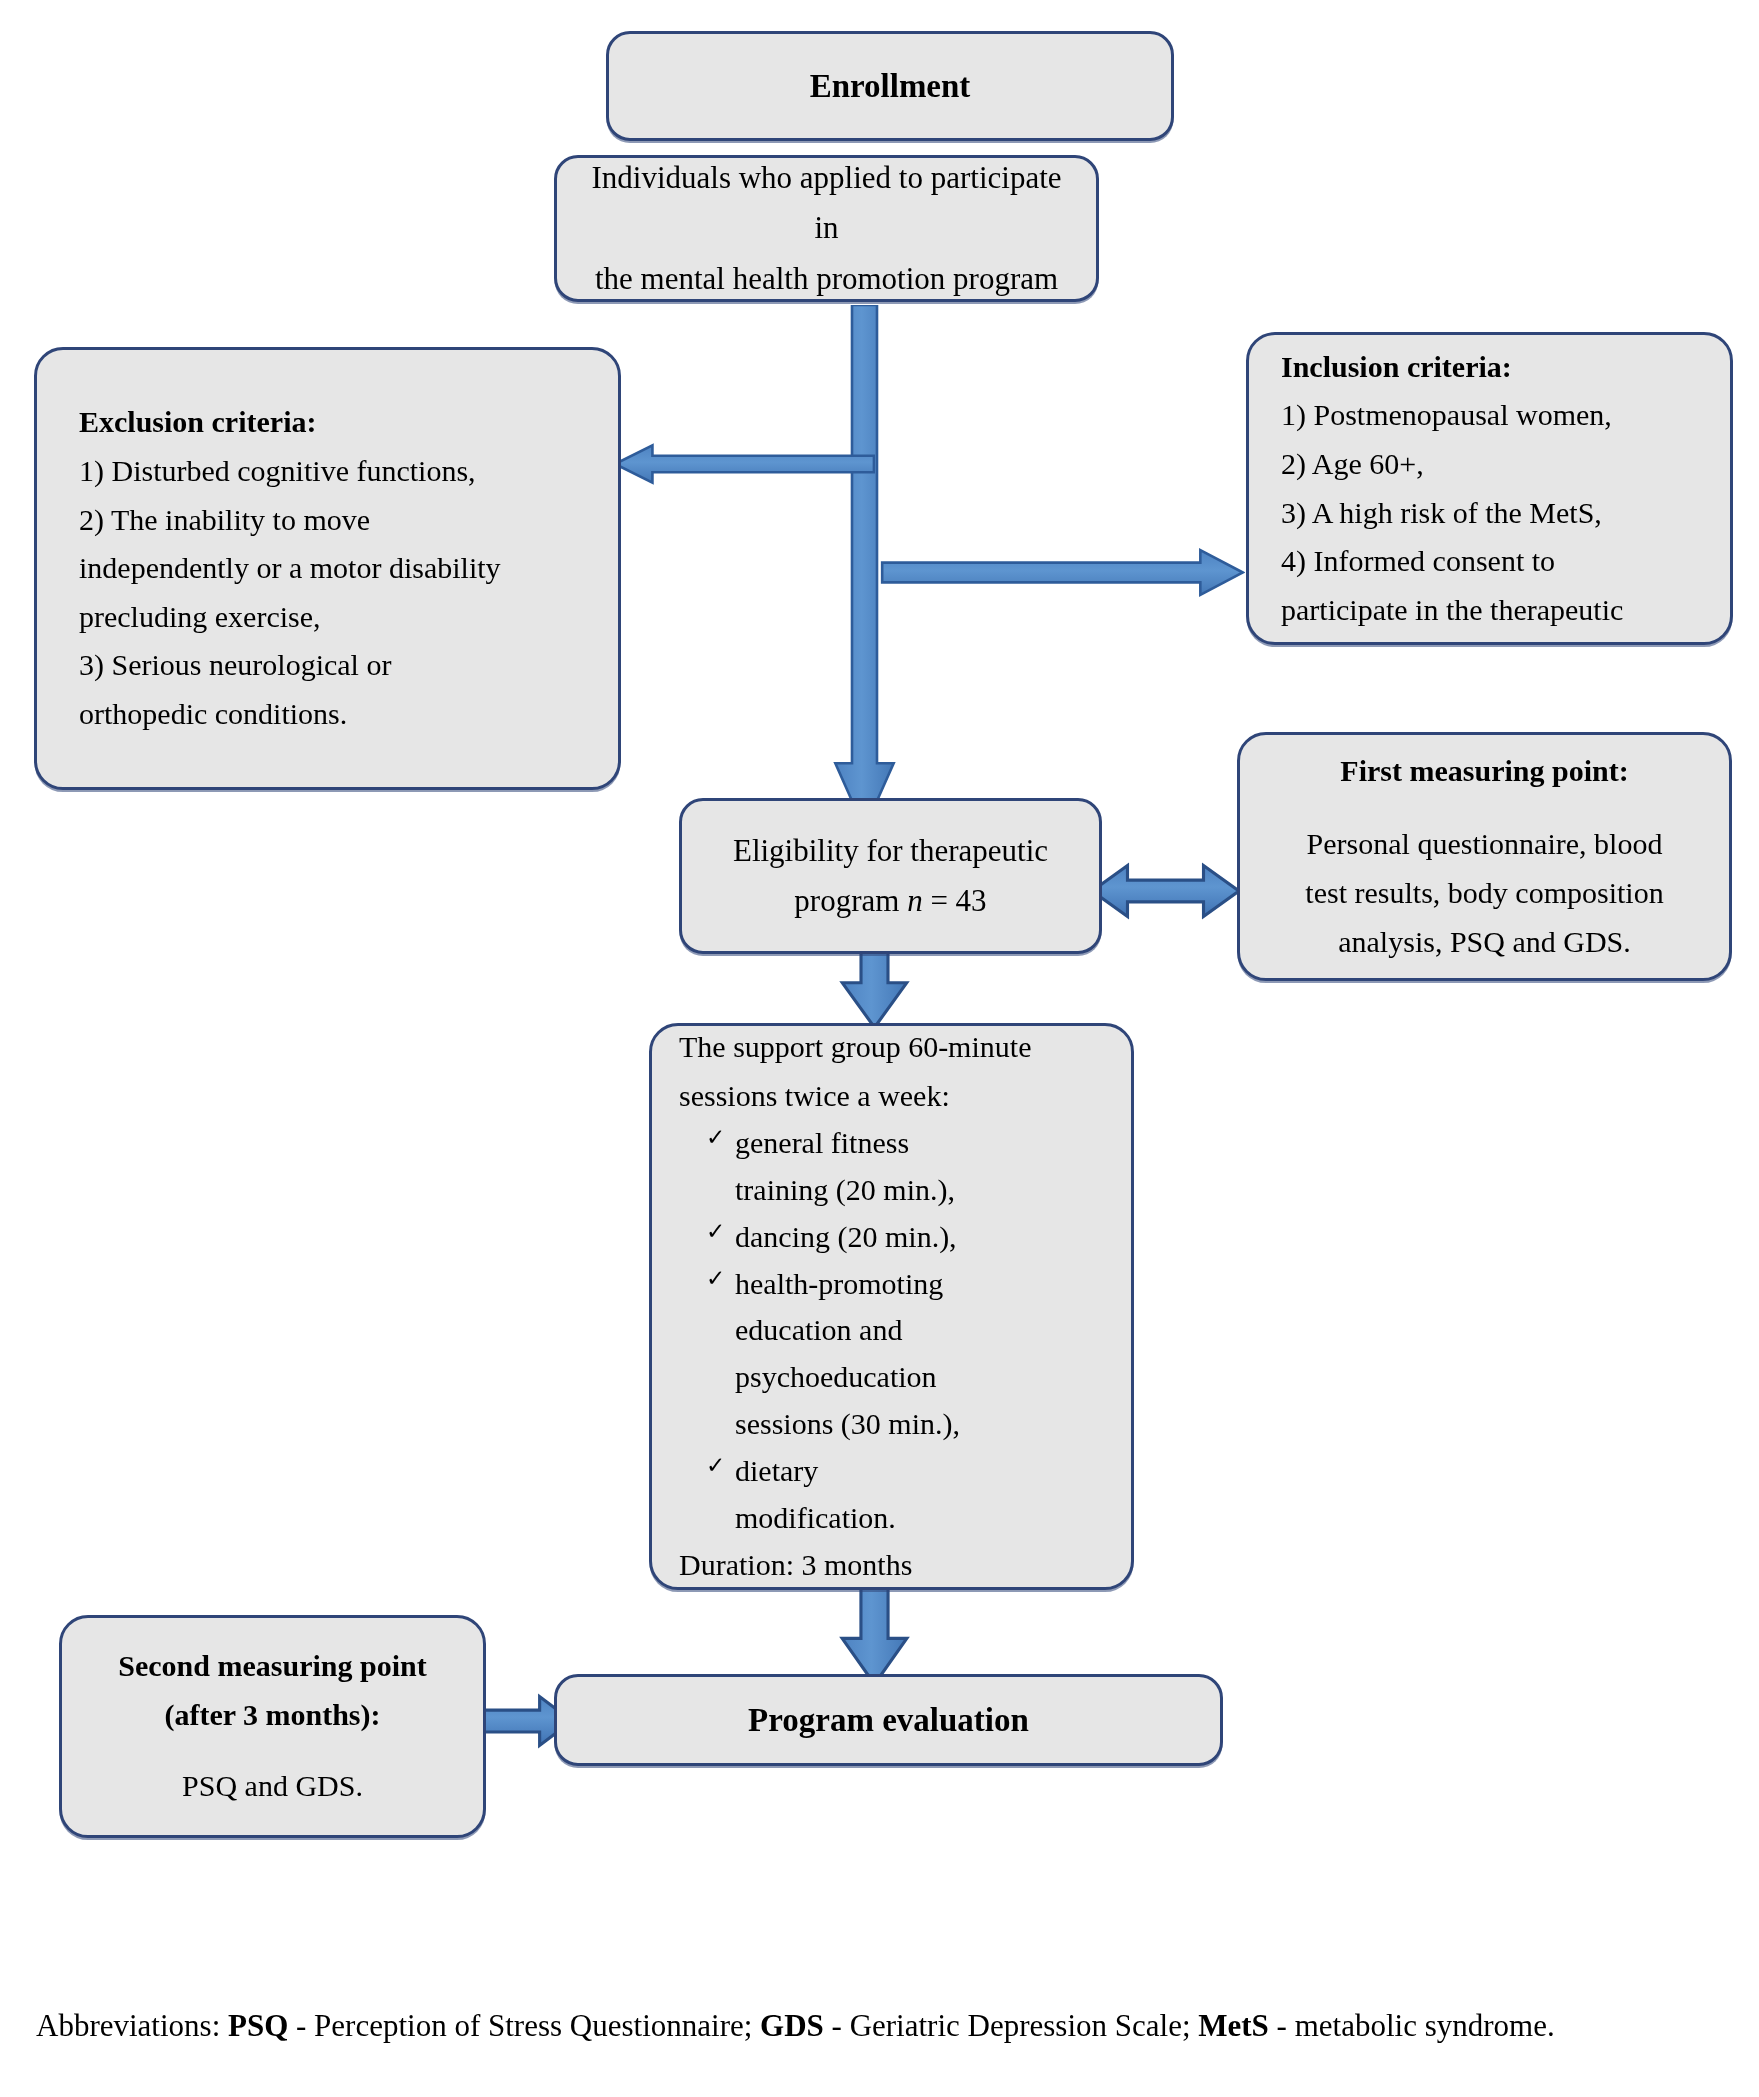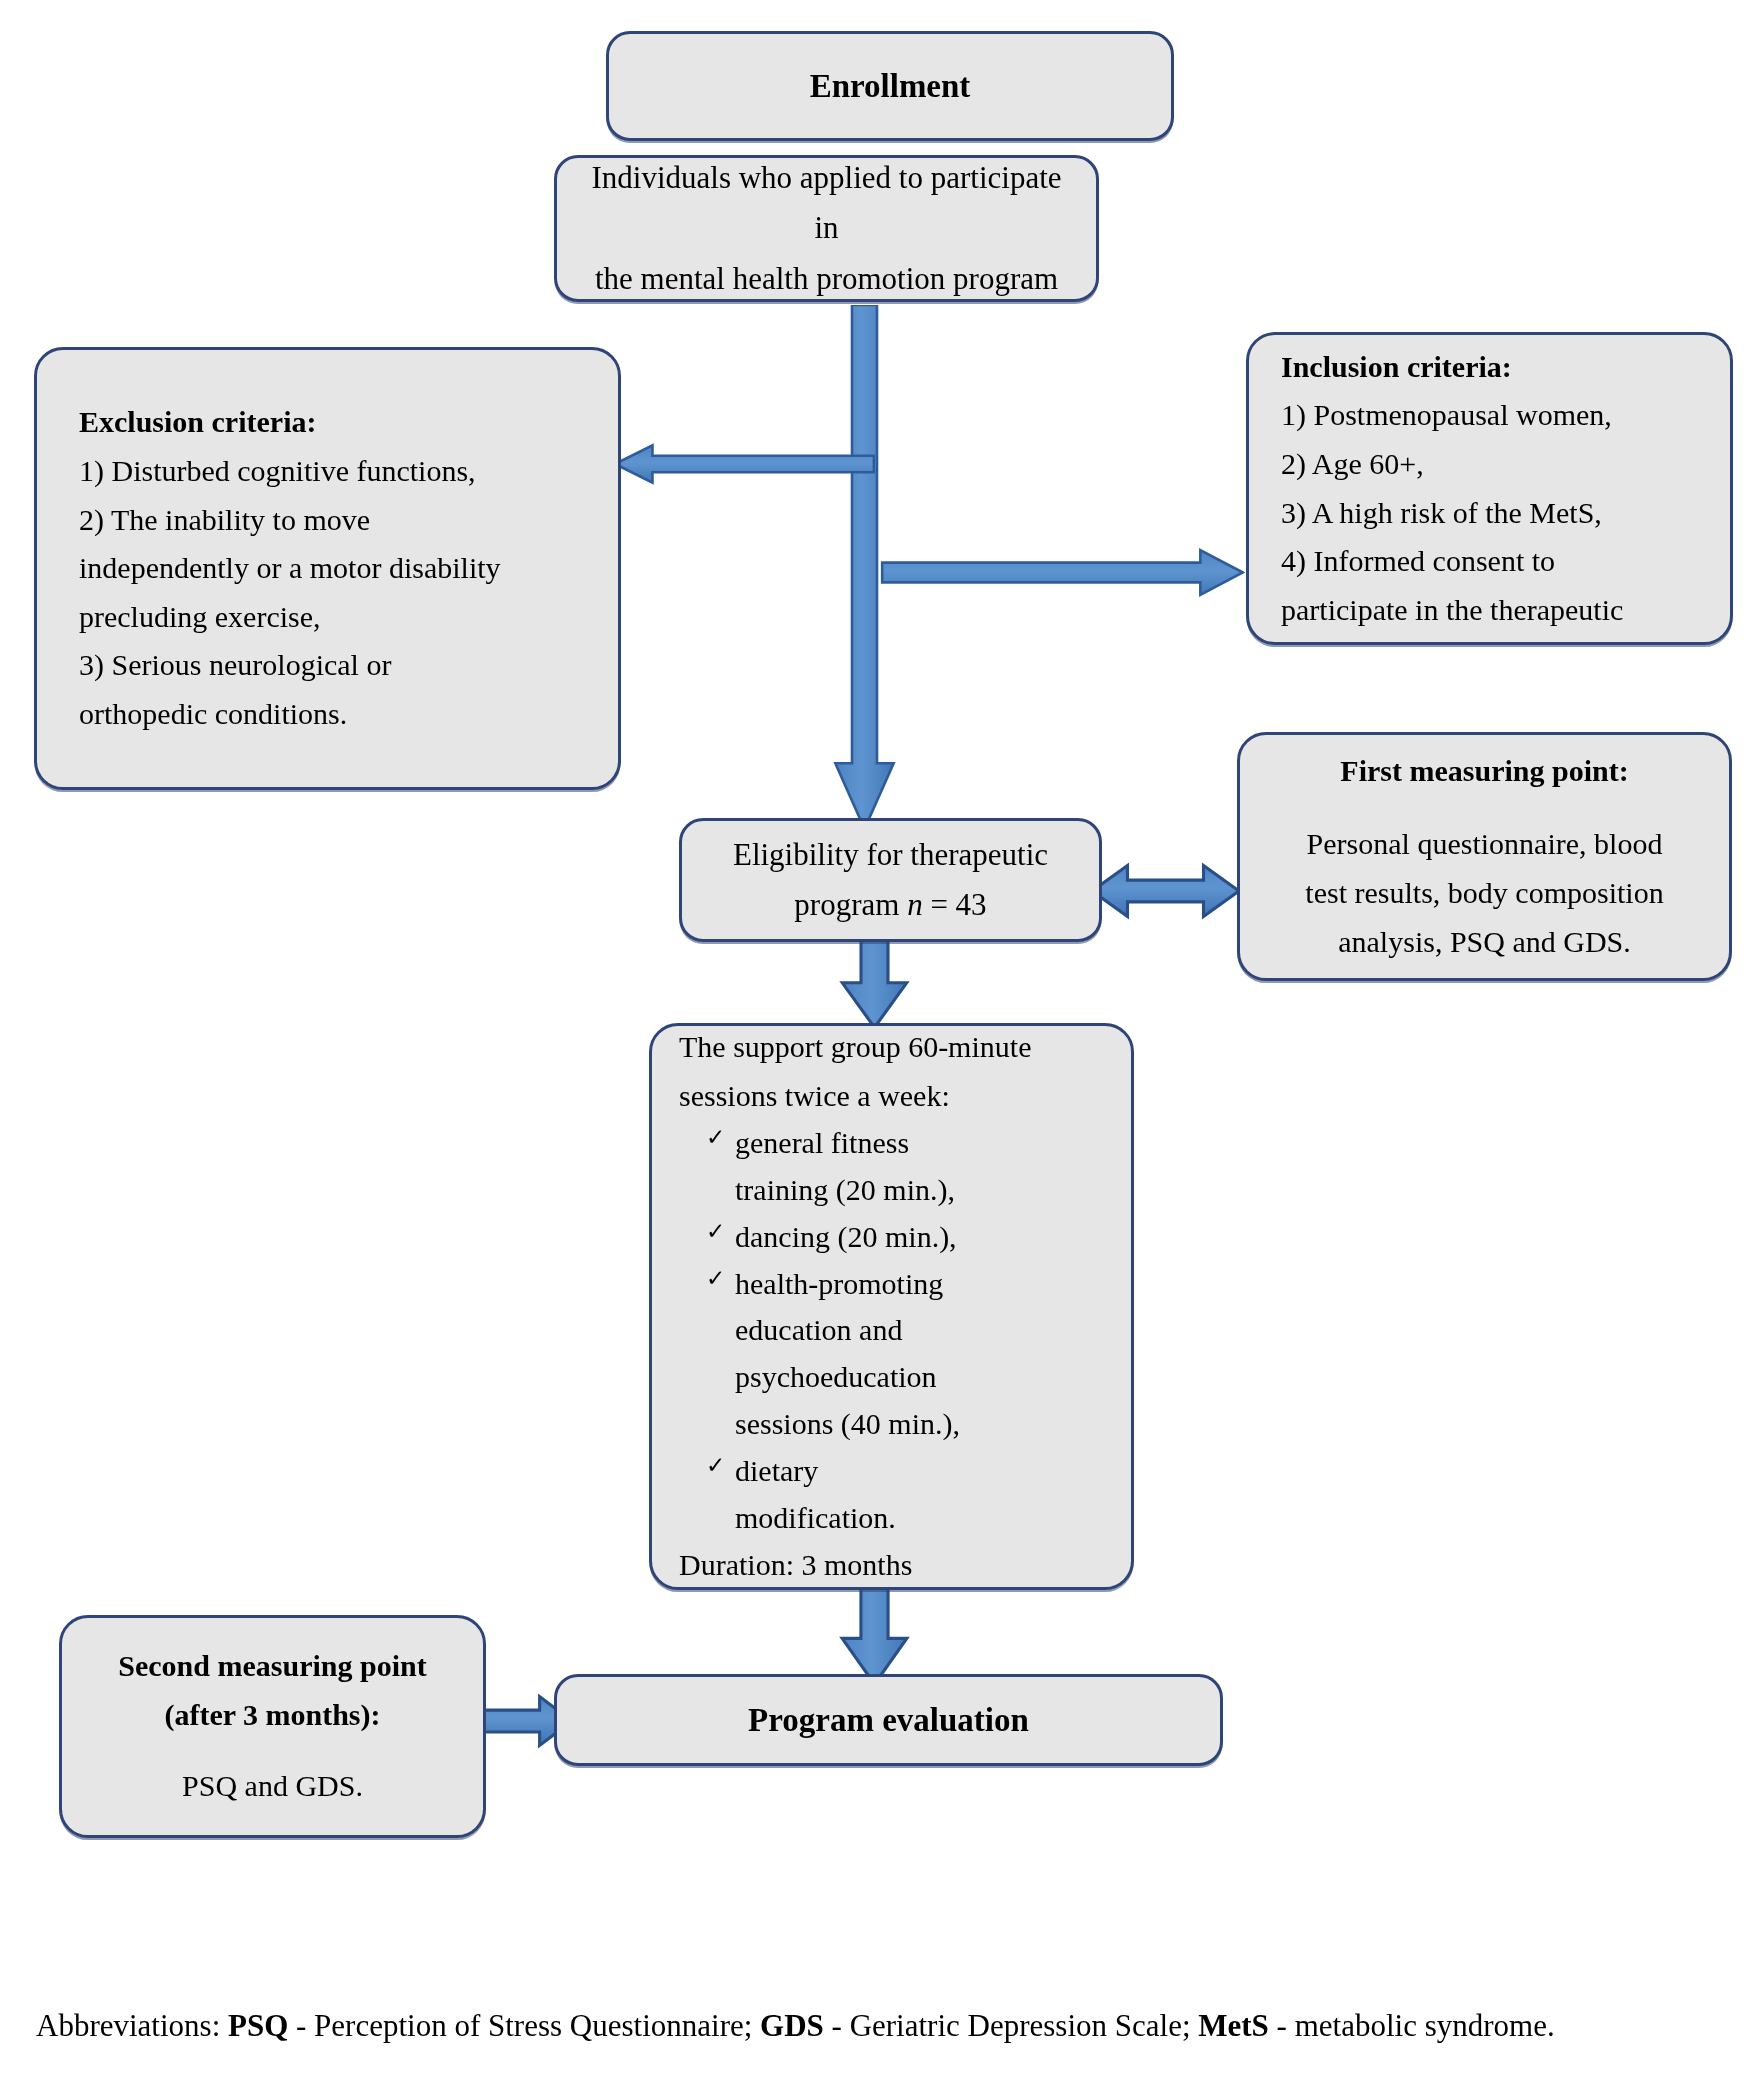"Eligibility for therapeutic" div.box { height: 124px -> 156px; top: 818px -> 798px }
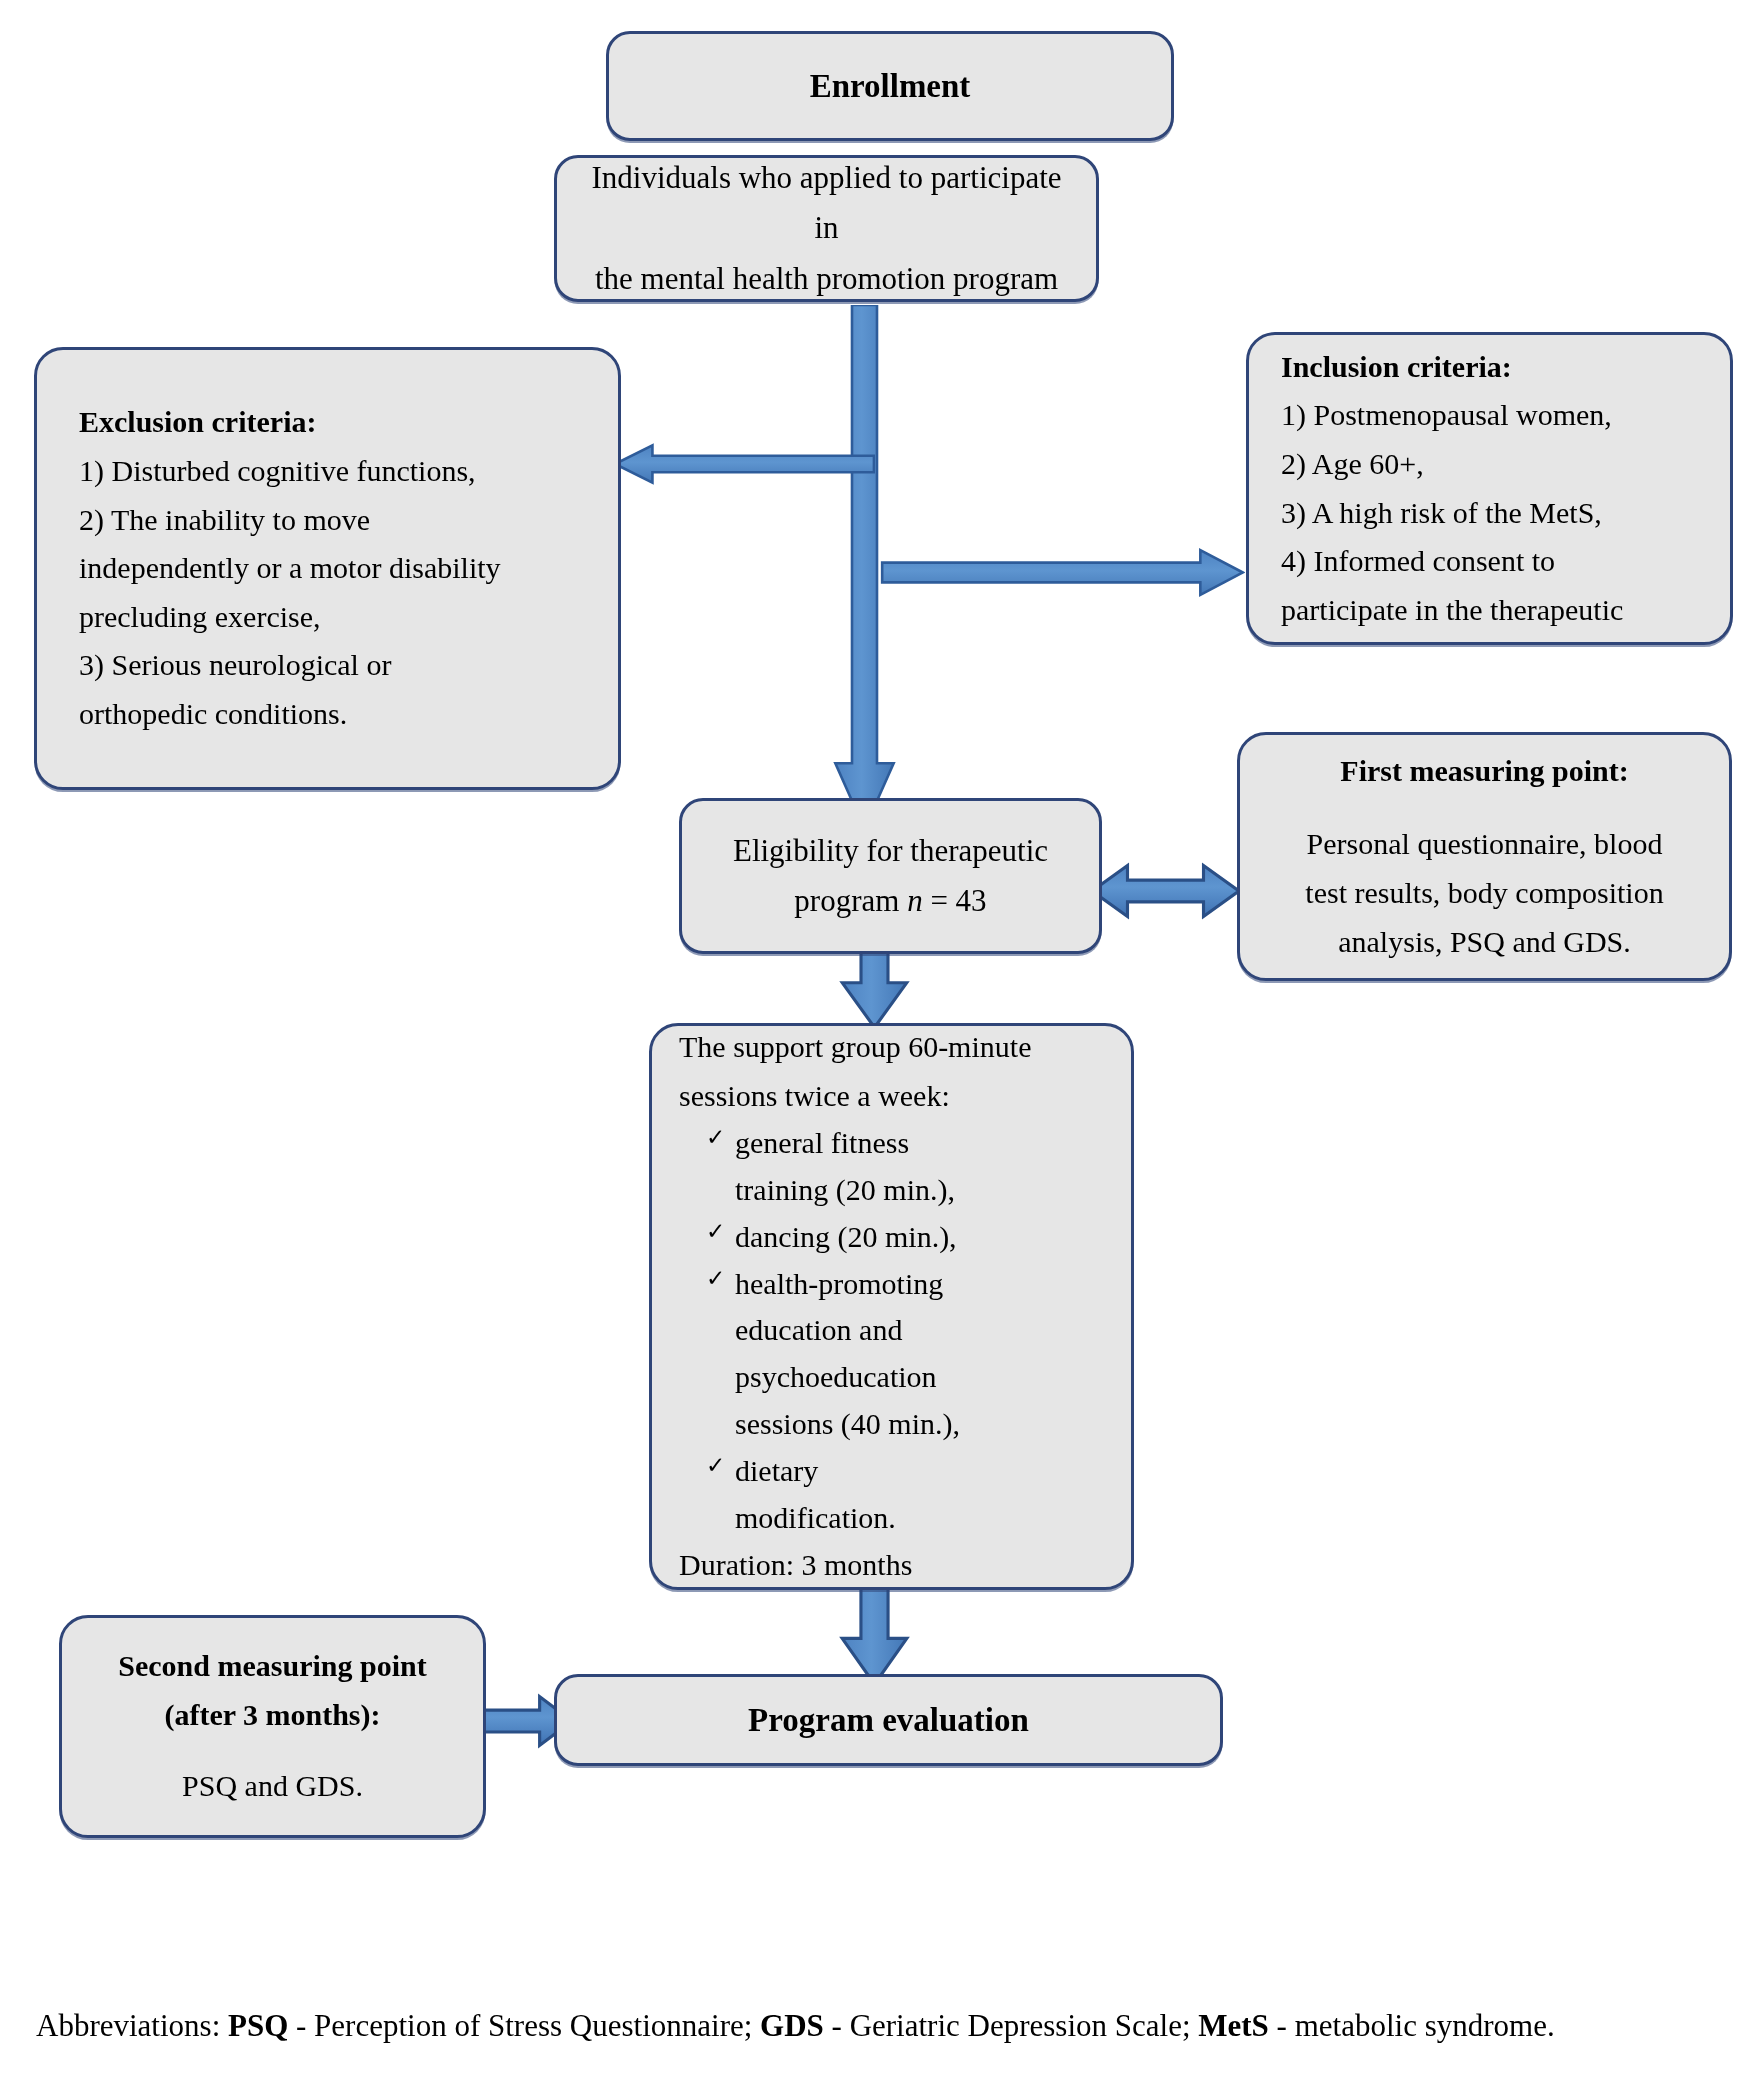"sessions (40 min.)," span { text: 40 -> 30 }
